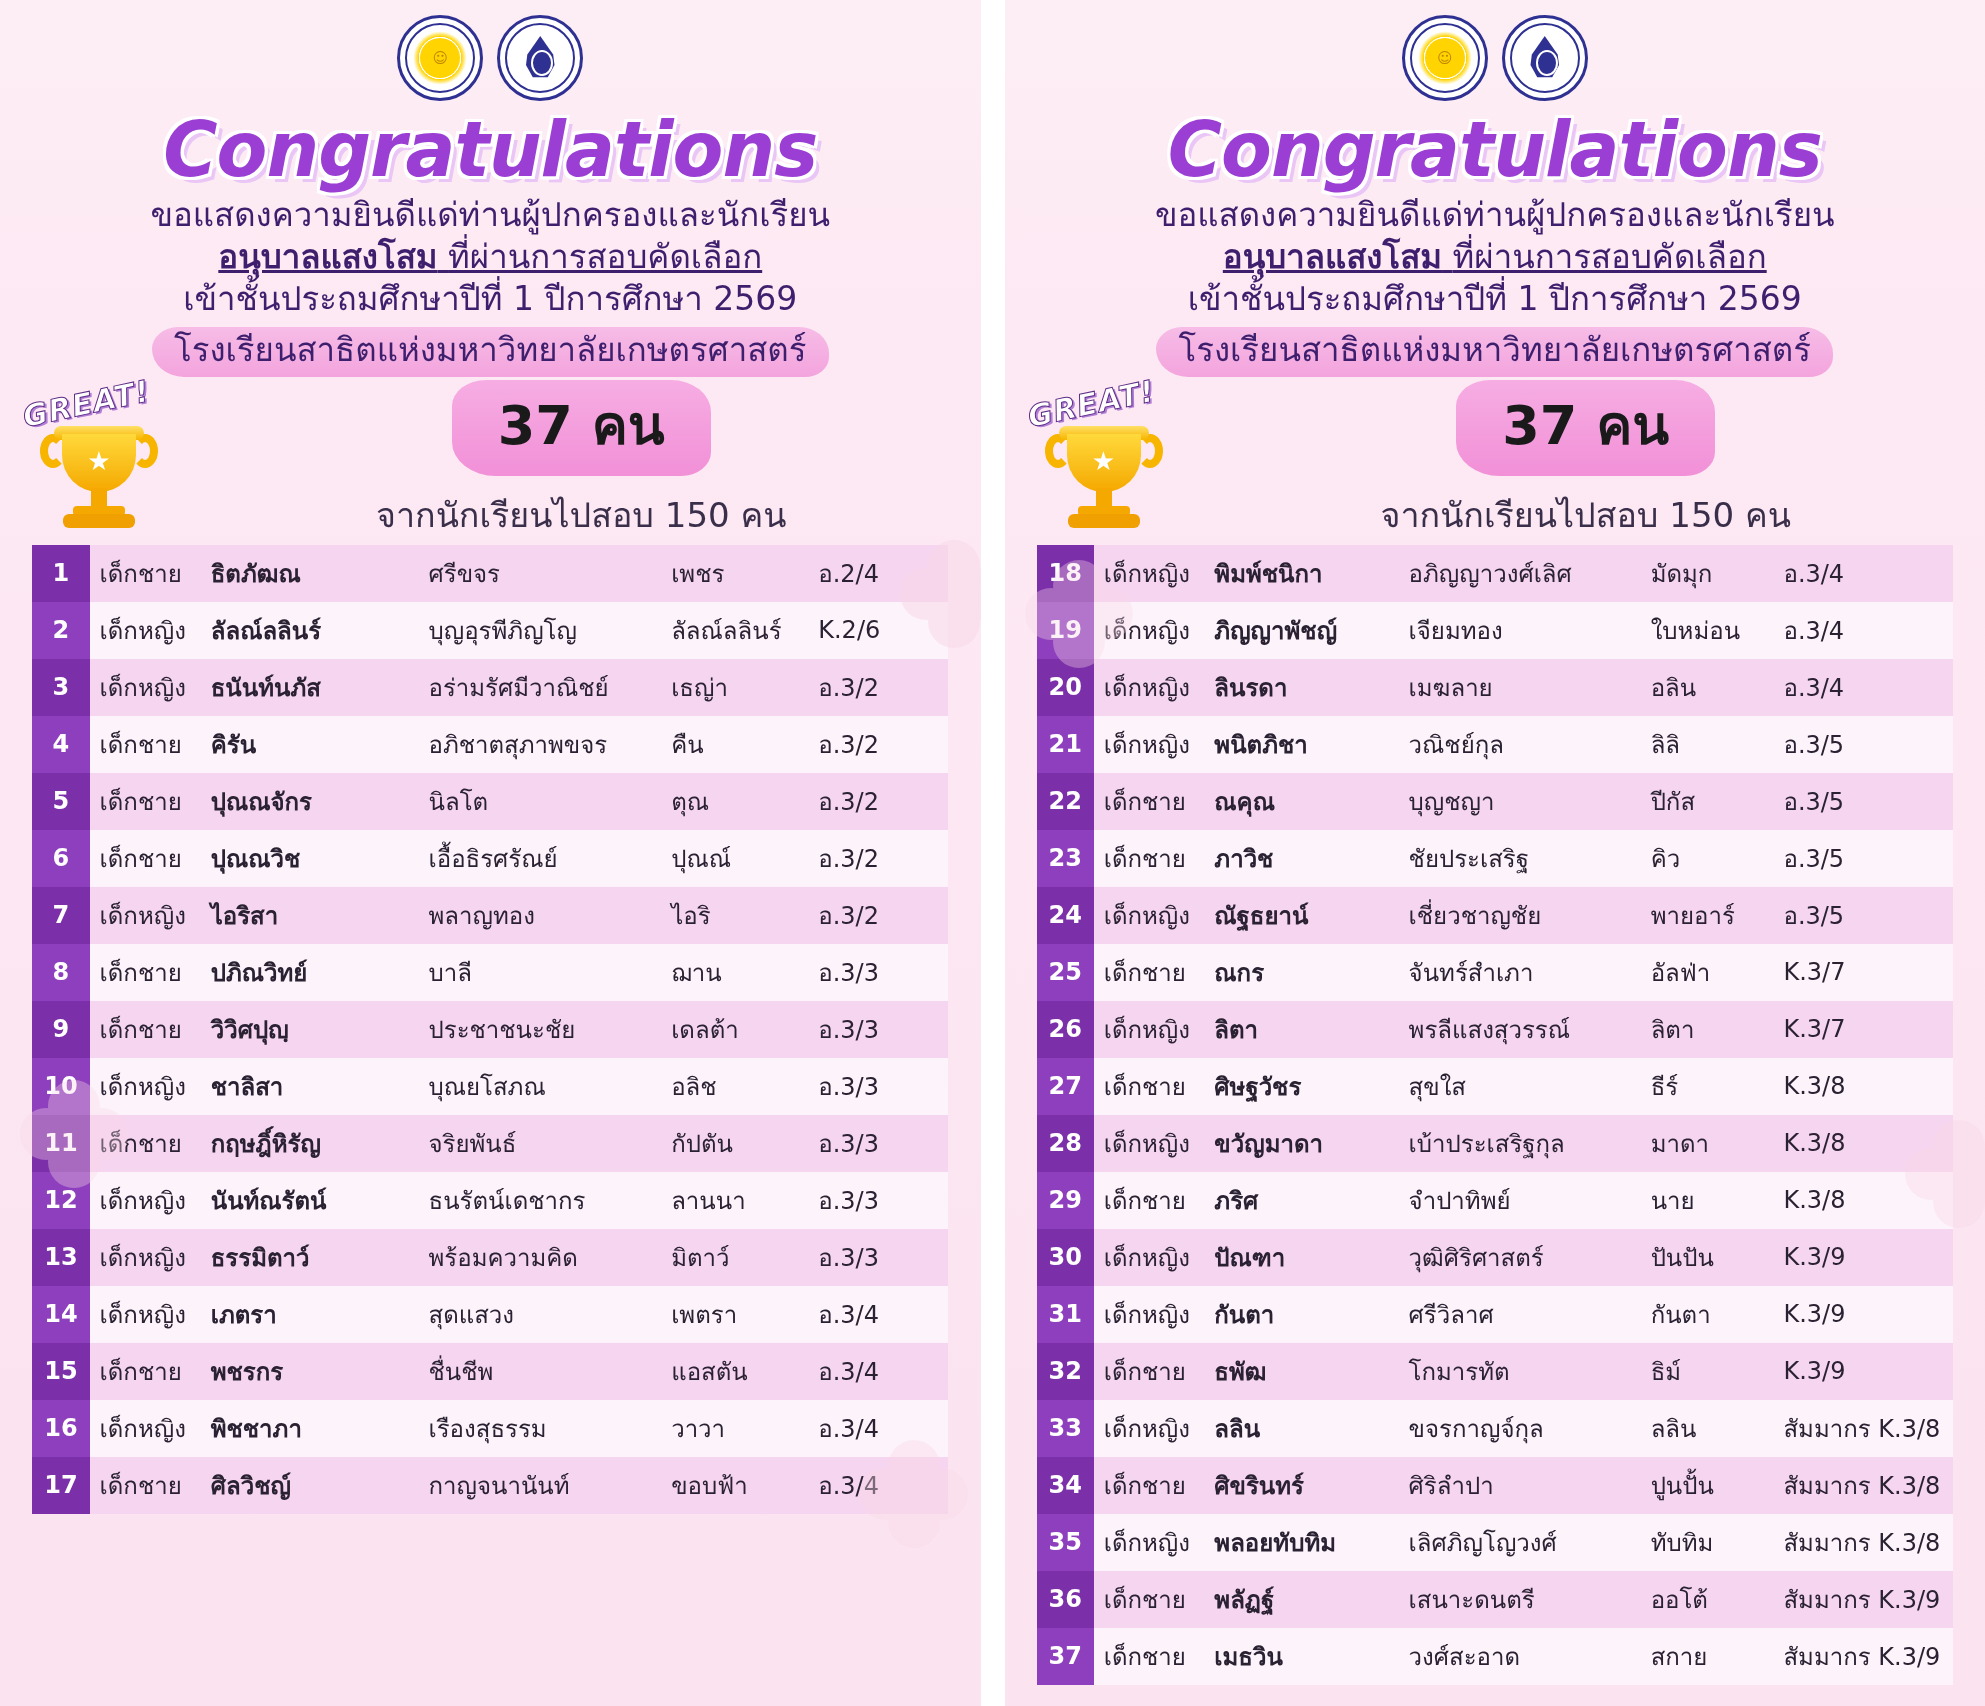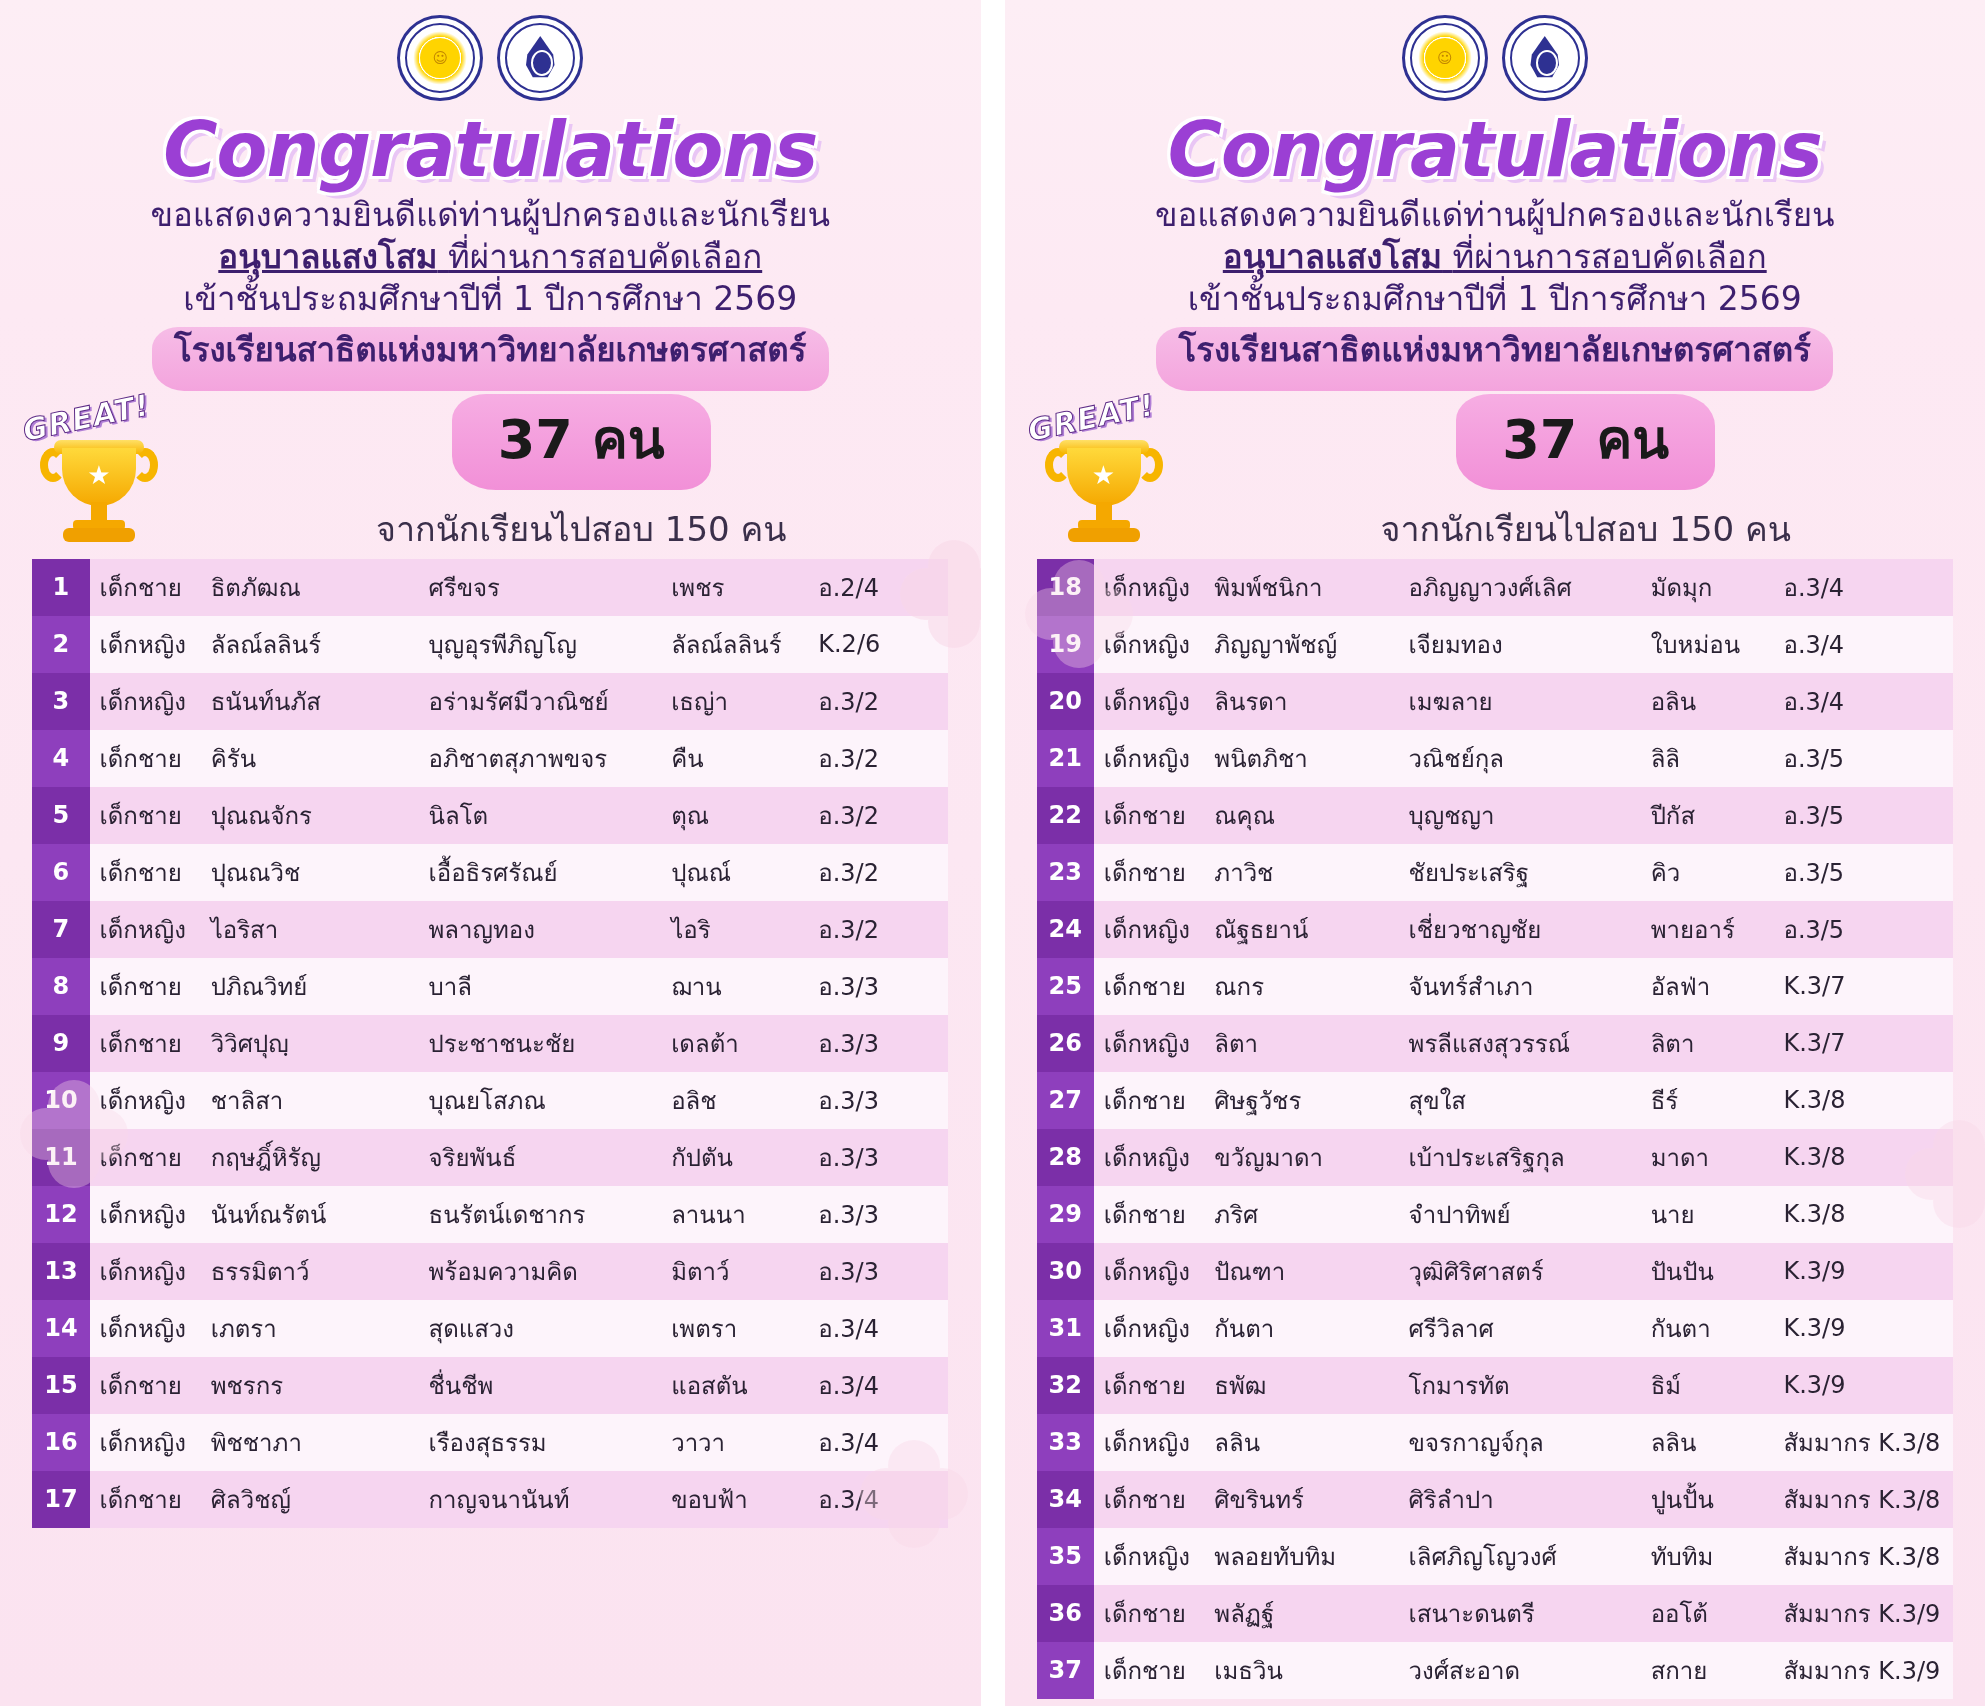"โรงเรียนสาธิตแห่งมหาวิทยาลัยเกษตรศาสตร์" .headline .l4 { font-weight: 700 -> 400; padding: 2px 22px 20px -> 2px 22px 6px }
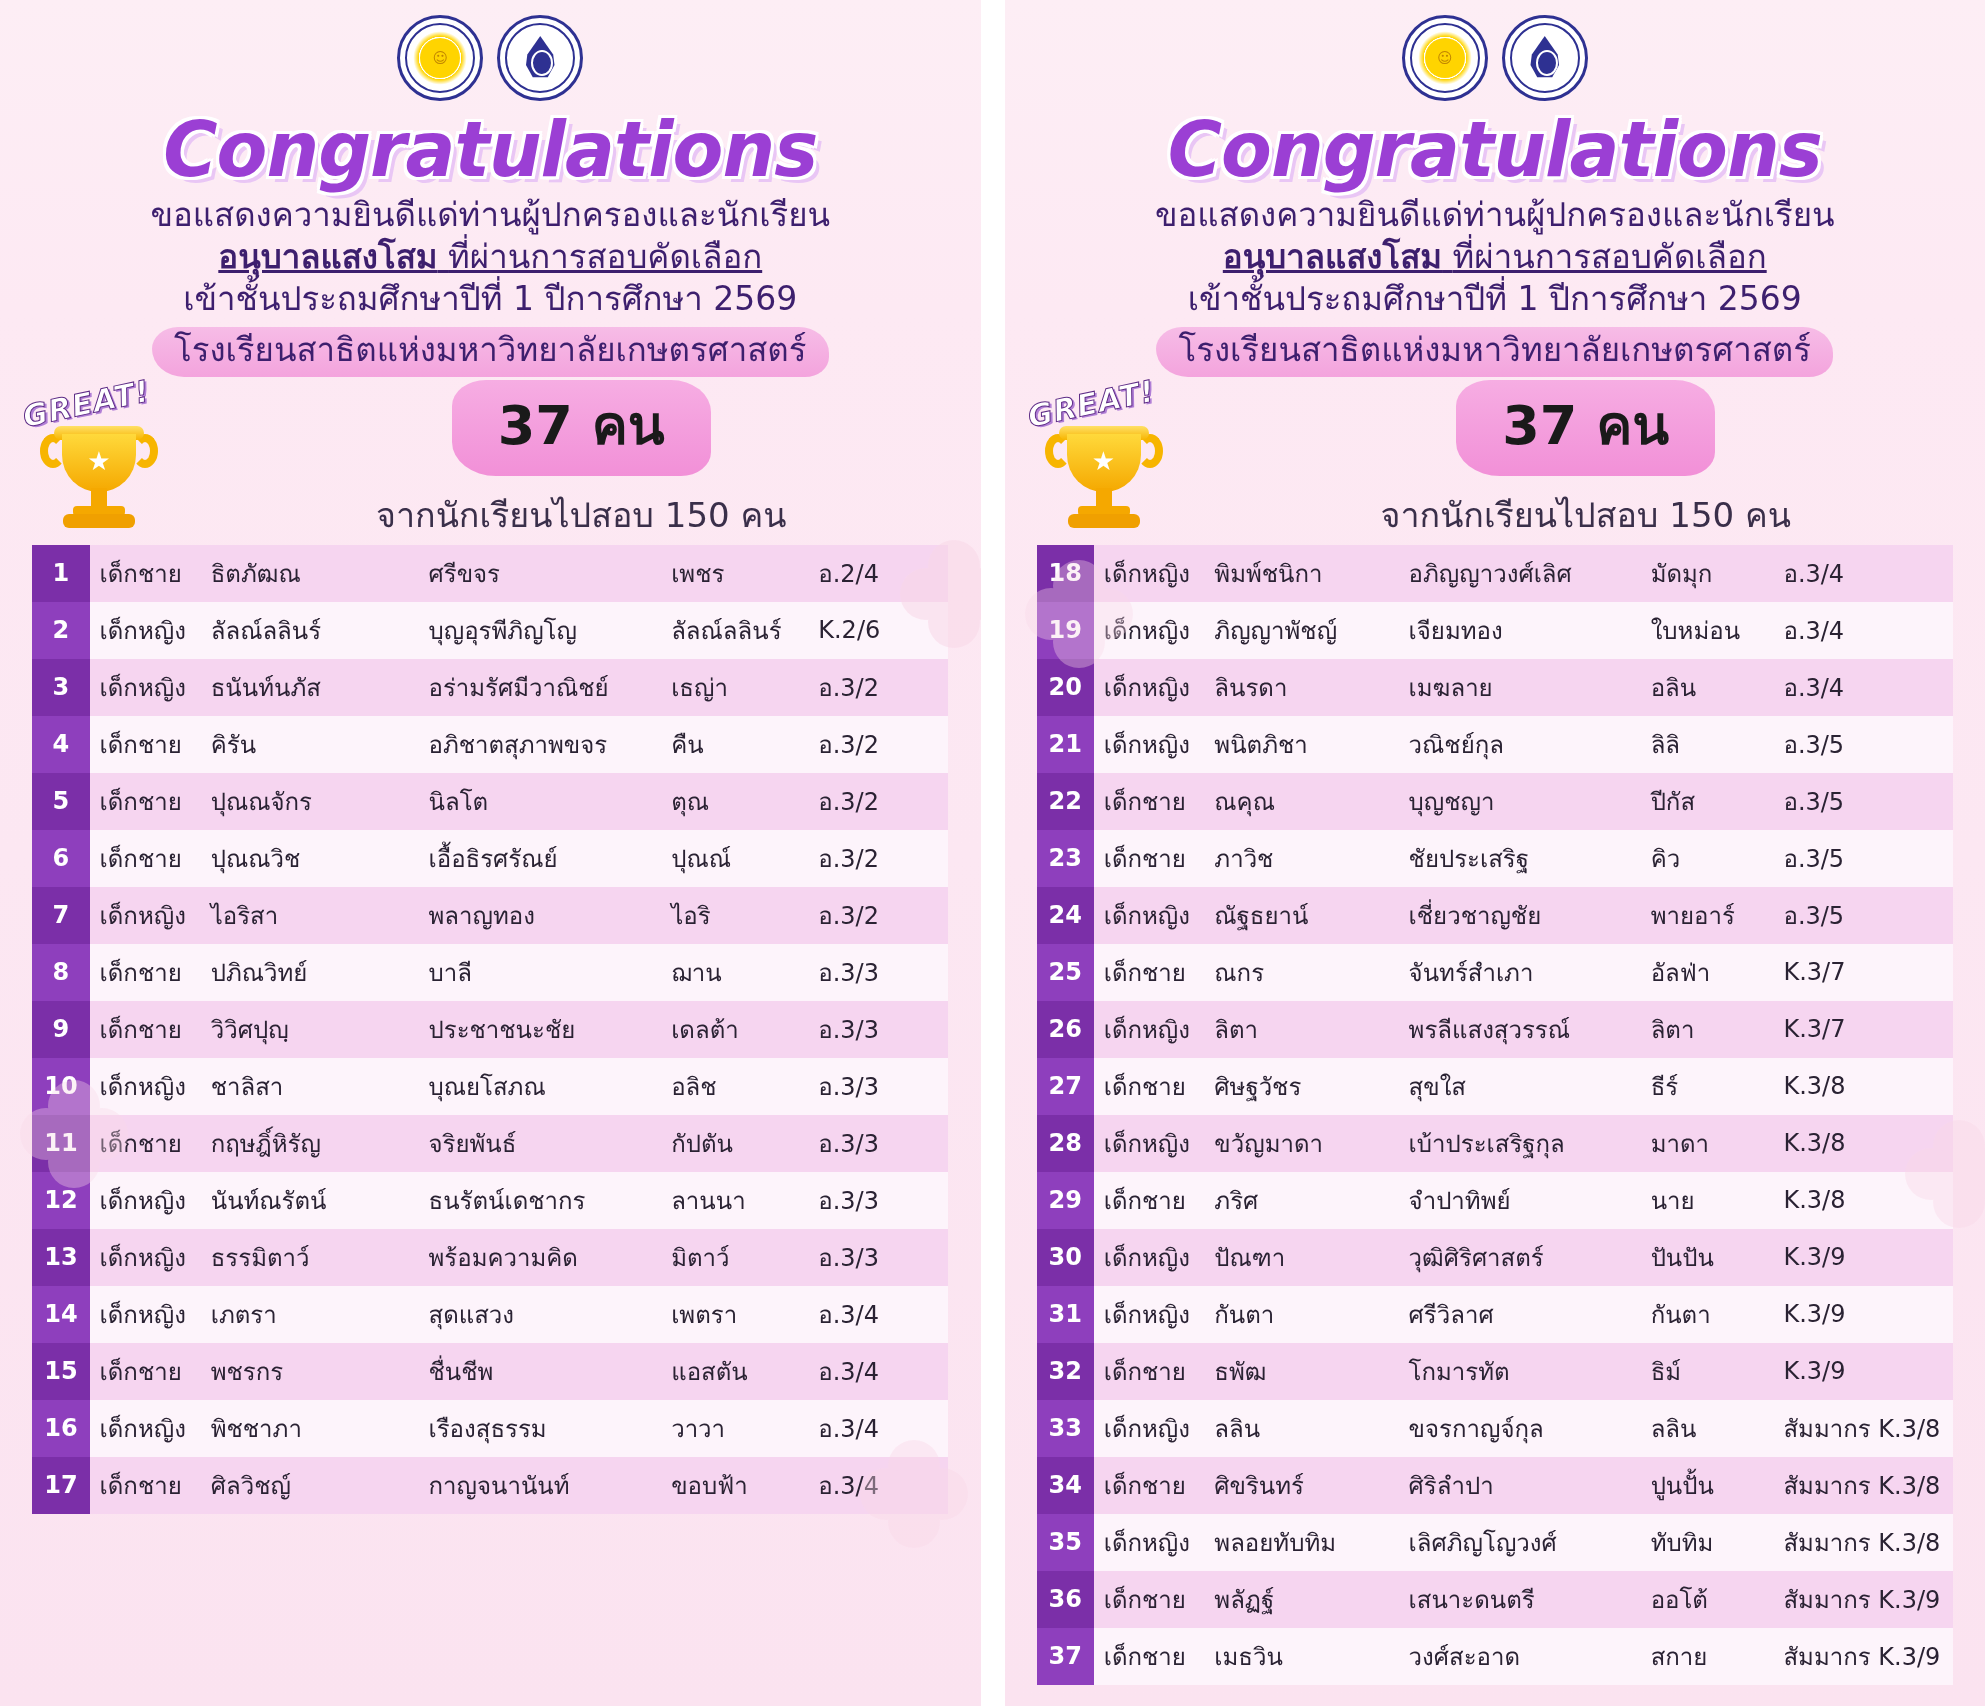"ธิตภัฒณ" td.fname { font-weight: 400 -> 700 }
